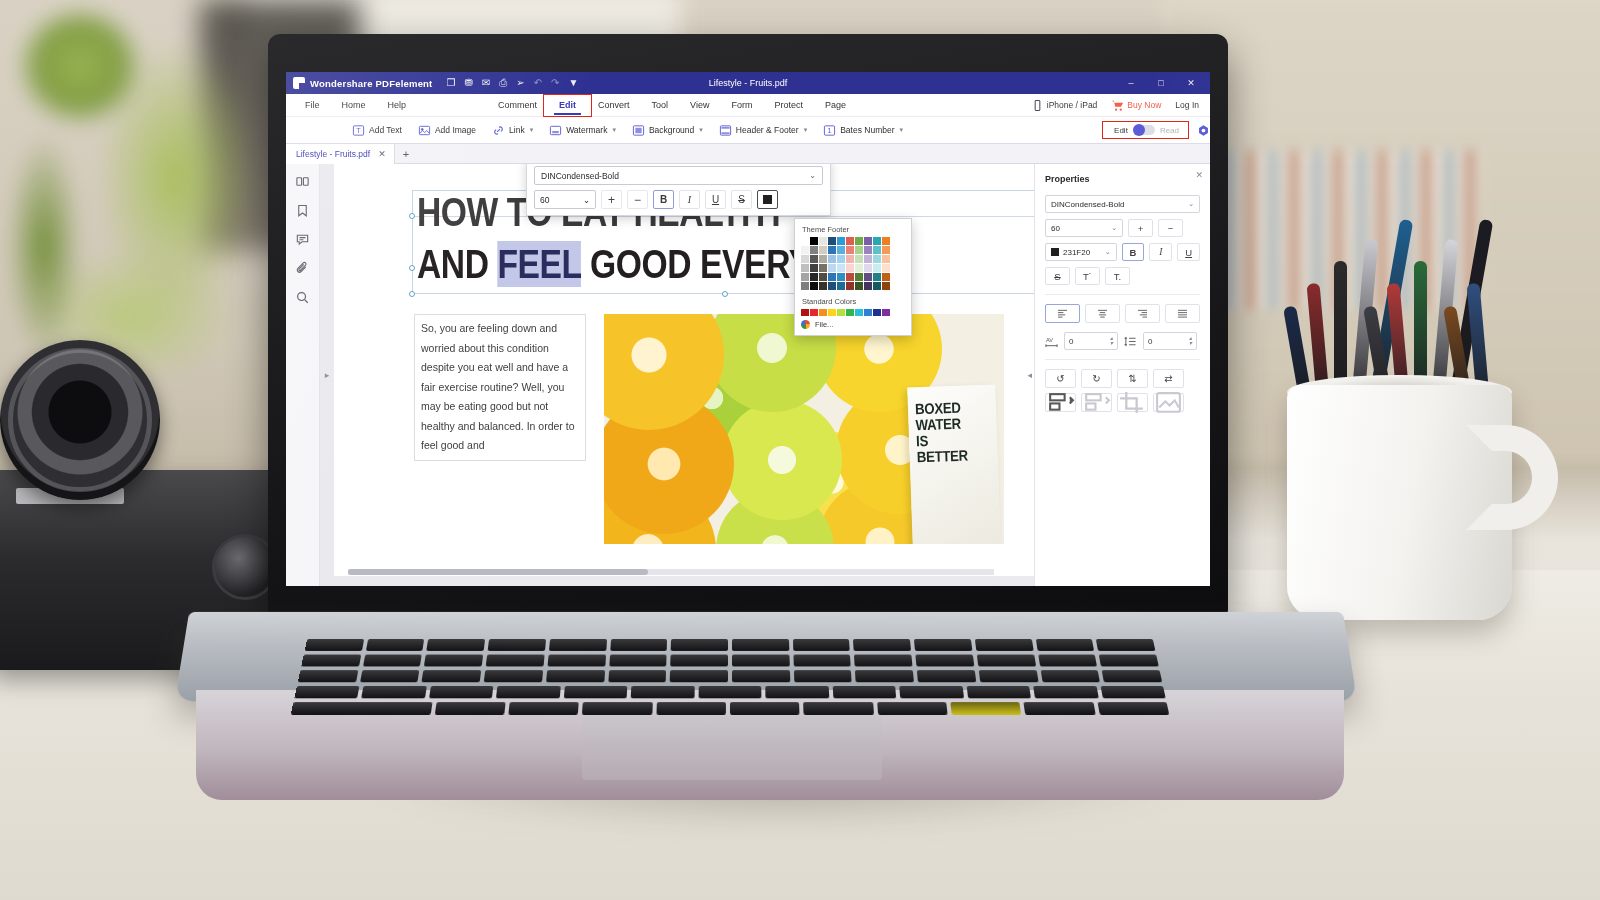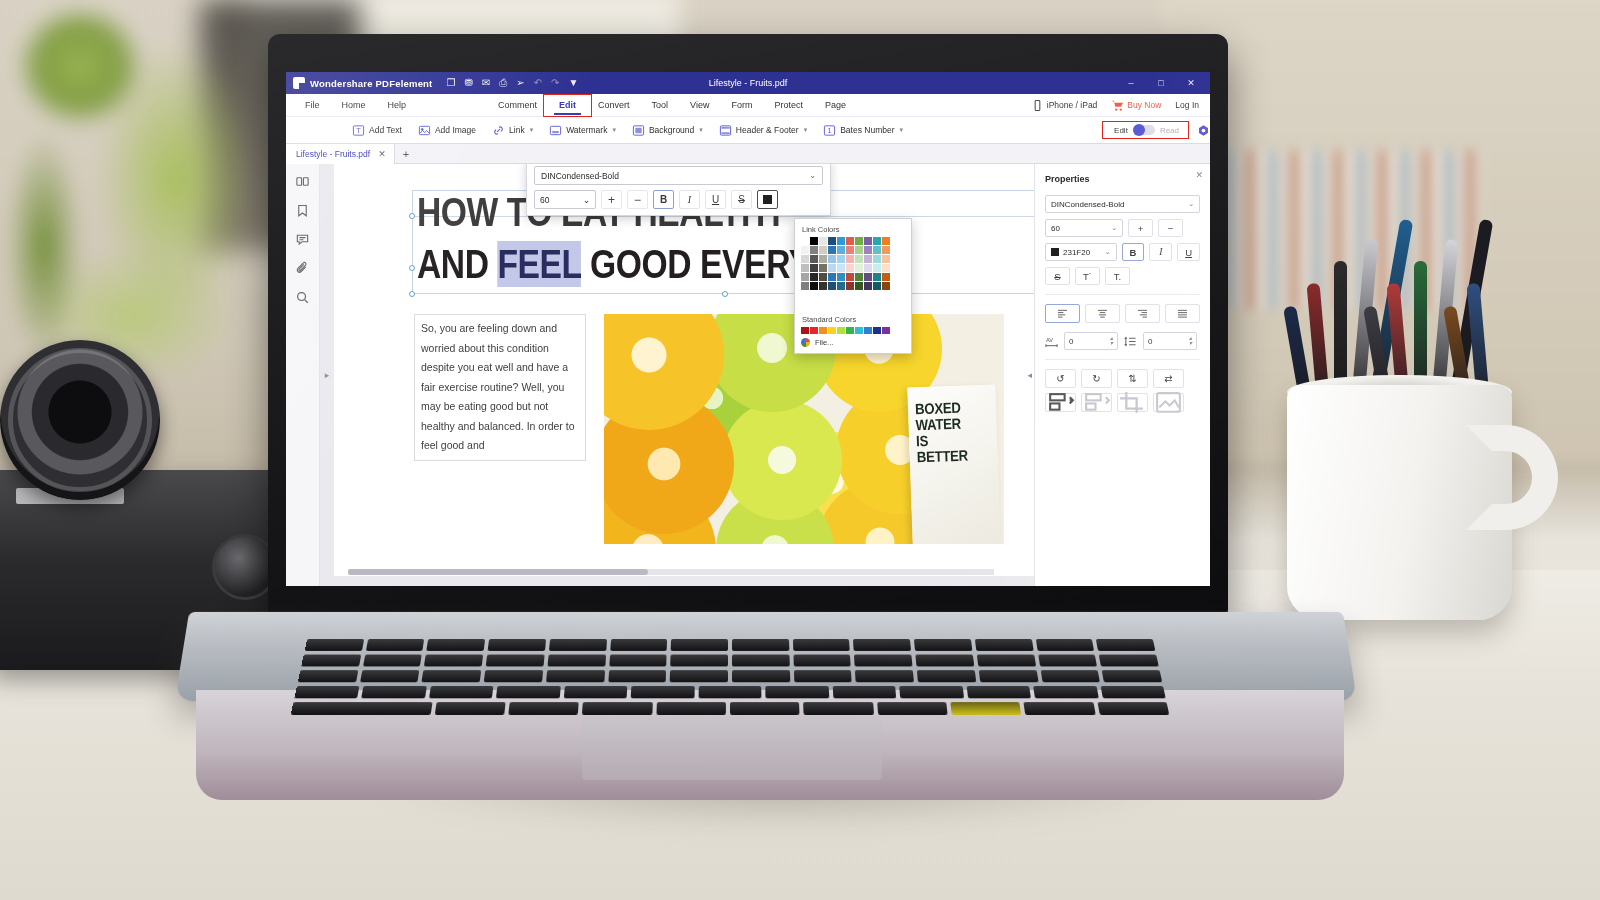"Link Colors" div.cp-title { text: Link Colors -> Theme Footer }
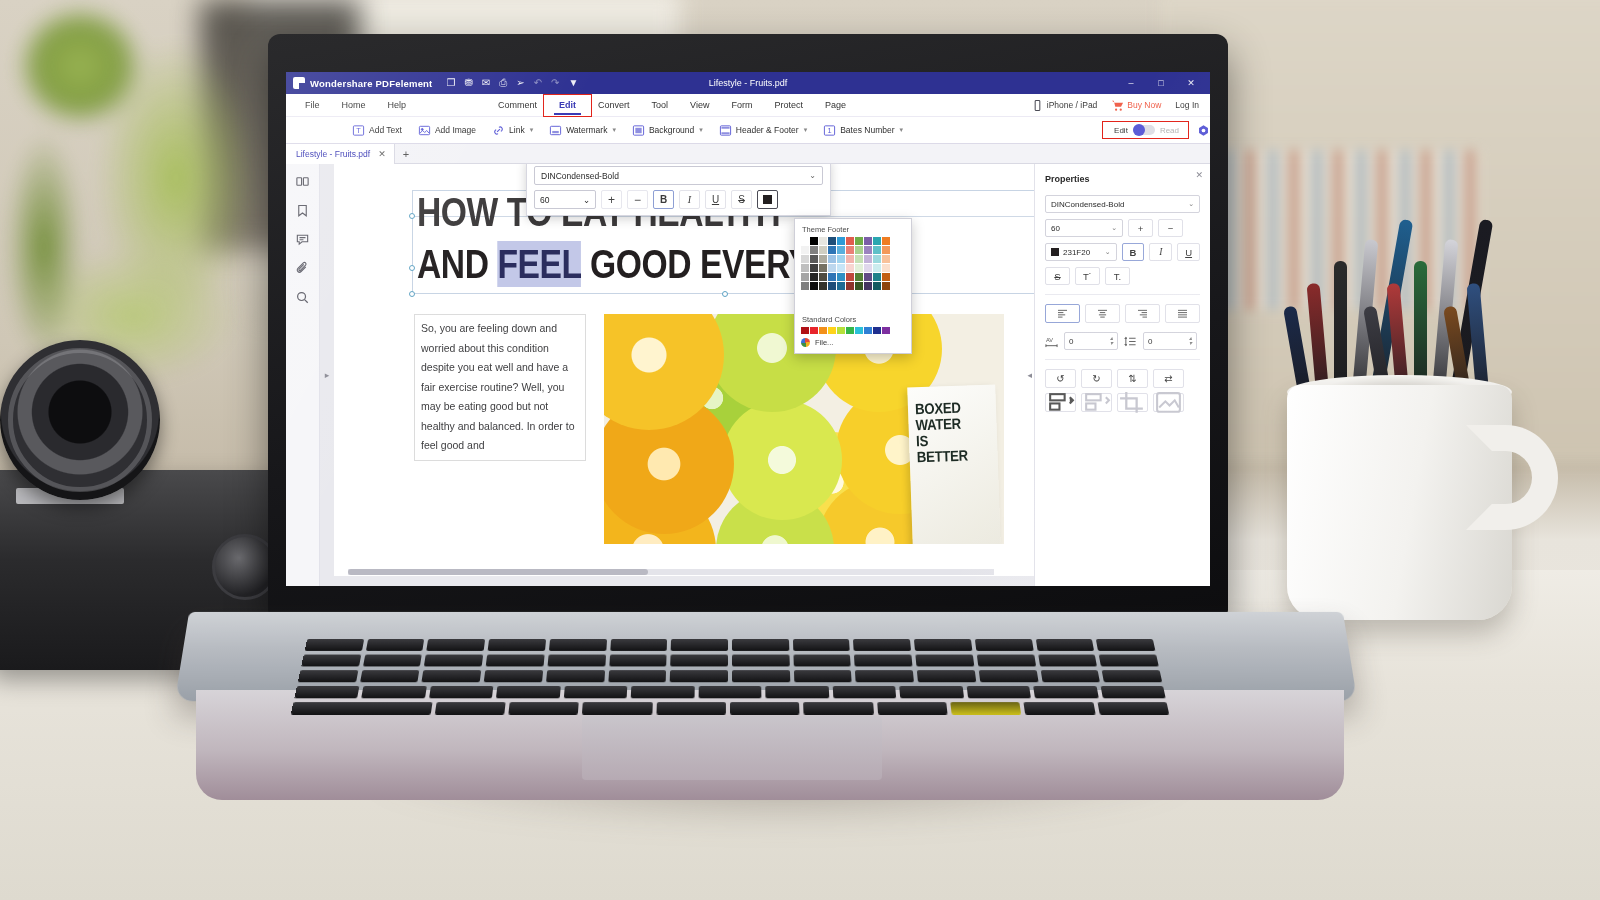"Standard Colors" div.cp-title { margin-top: 25px -> 7px }
